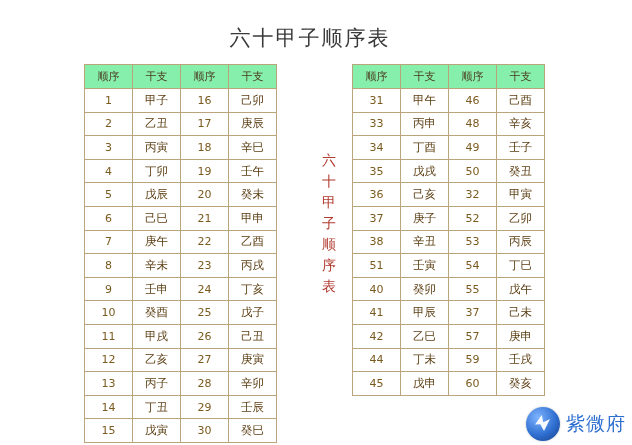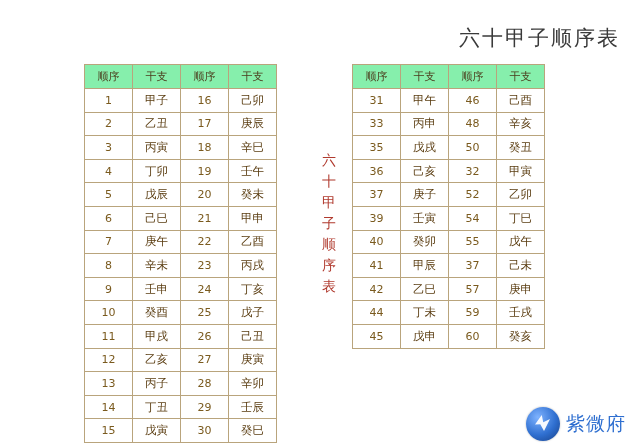"六十甲子顺序表" #page-title { text-align: right -> center }
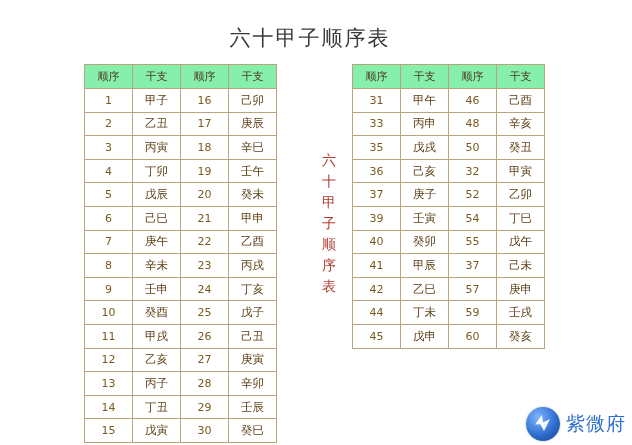"34" tr { html: none -> <tr> <td>34</td> <td>丁酉</td> <td>49</td> <td>壬子</td> </tr> }
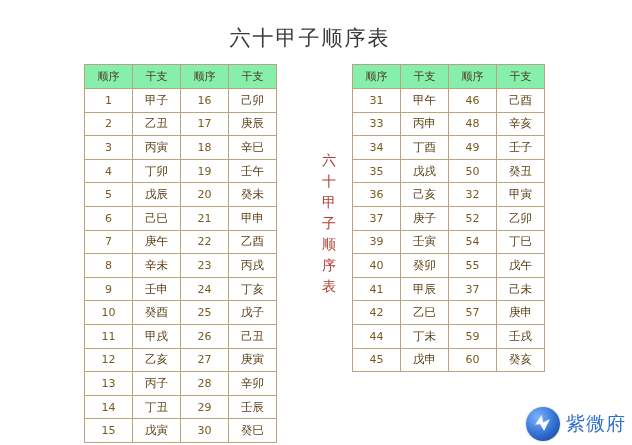"38" tr { html: none -> <tr> <td>38</td> <td>辛丑</td> <td>53</td> <td>丙辰</td> </tr> }
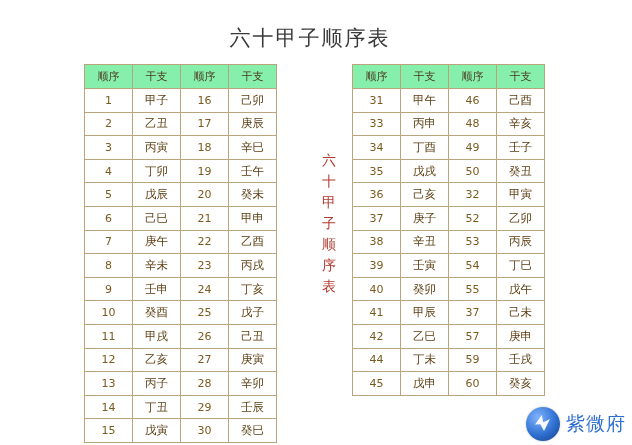"39" td.num { text: 39 -> 51 }
